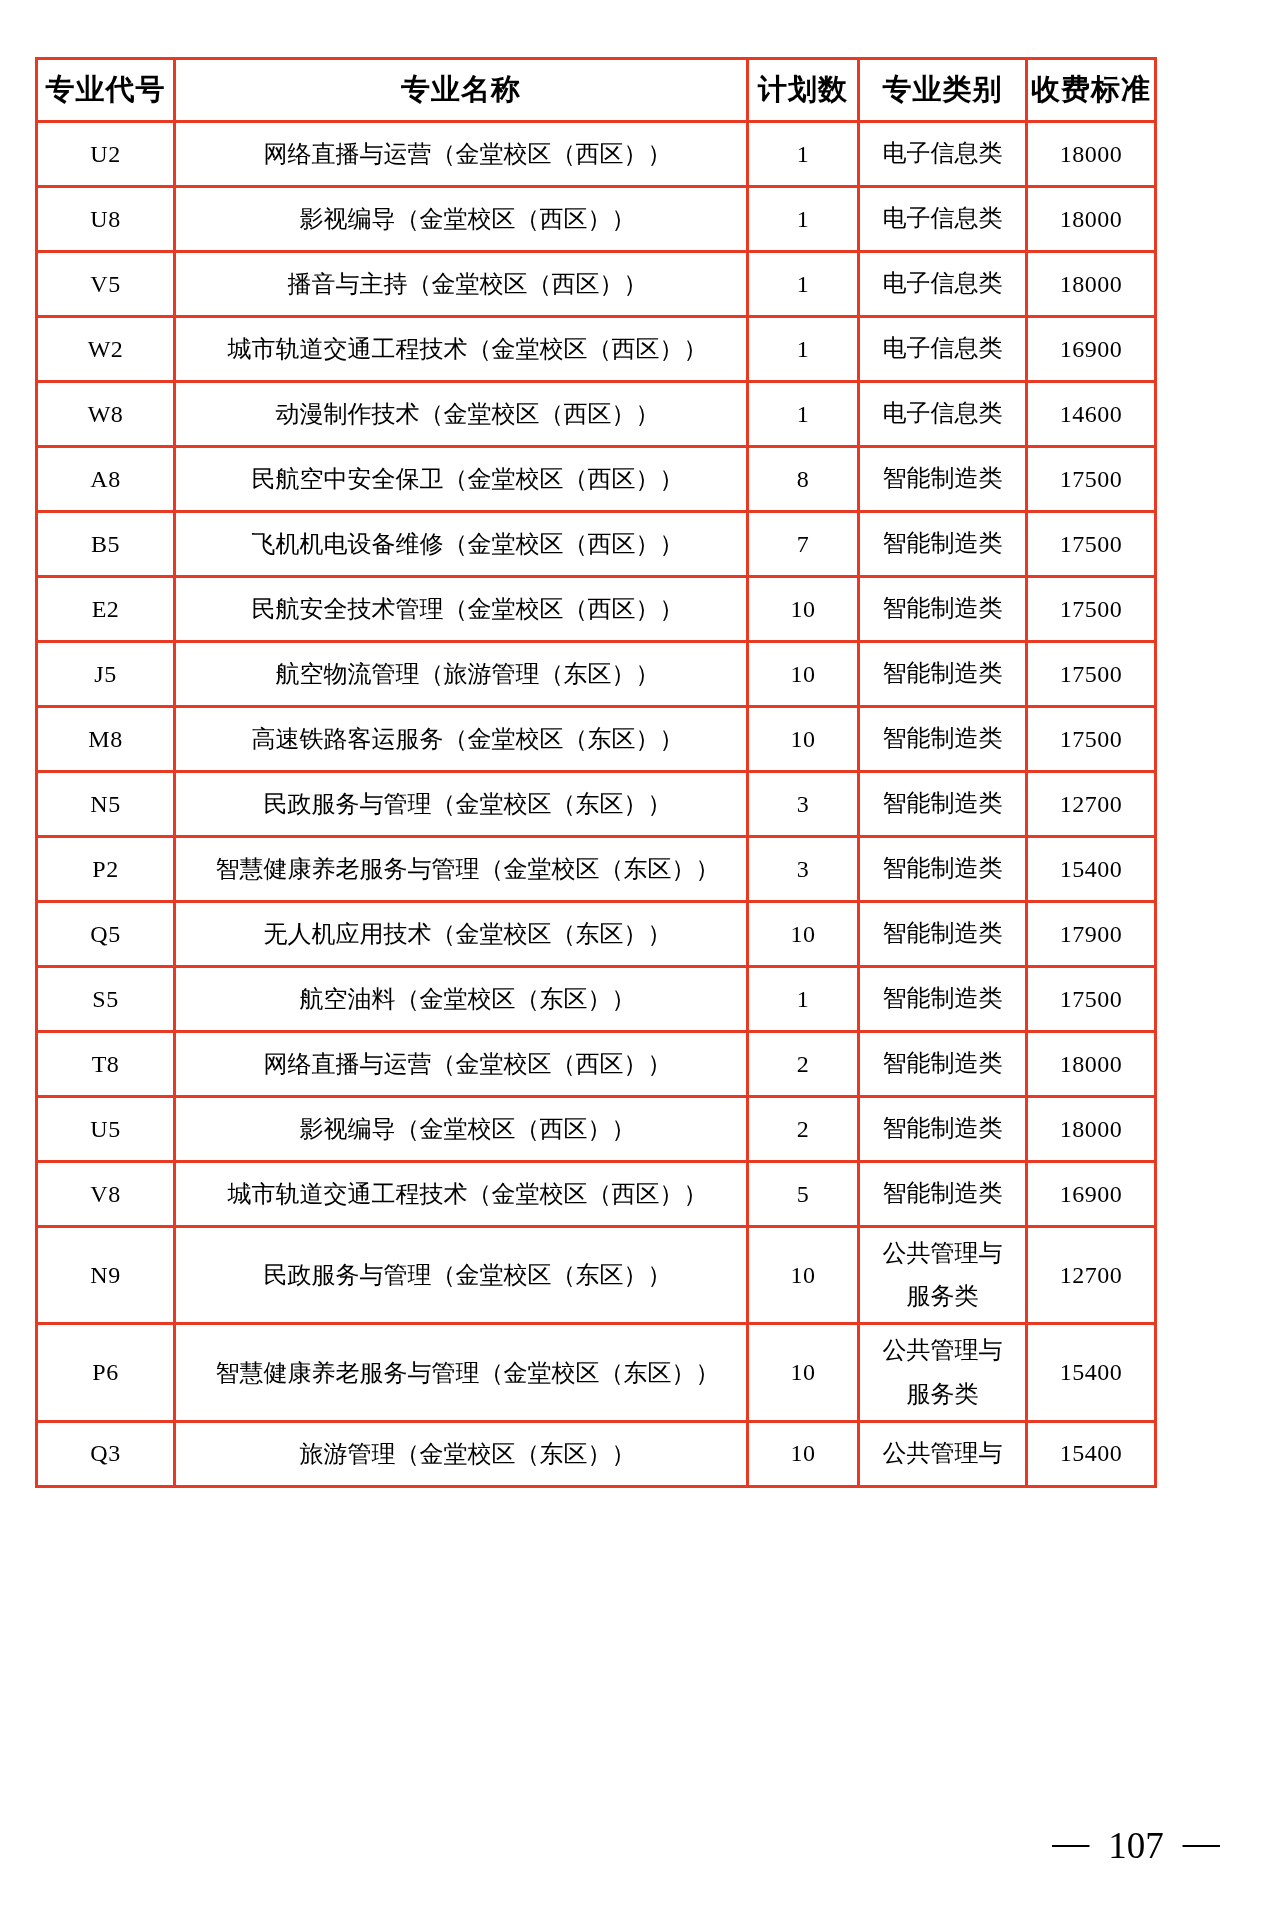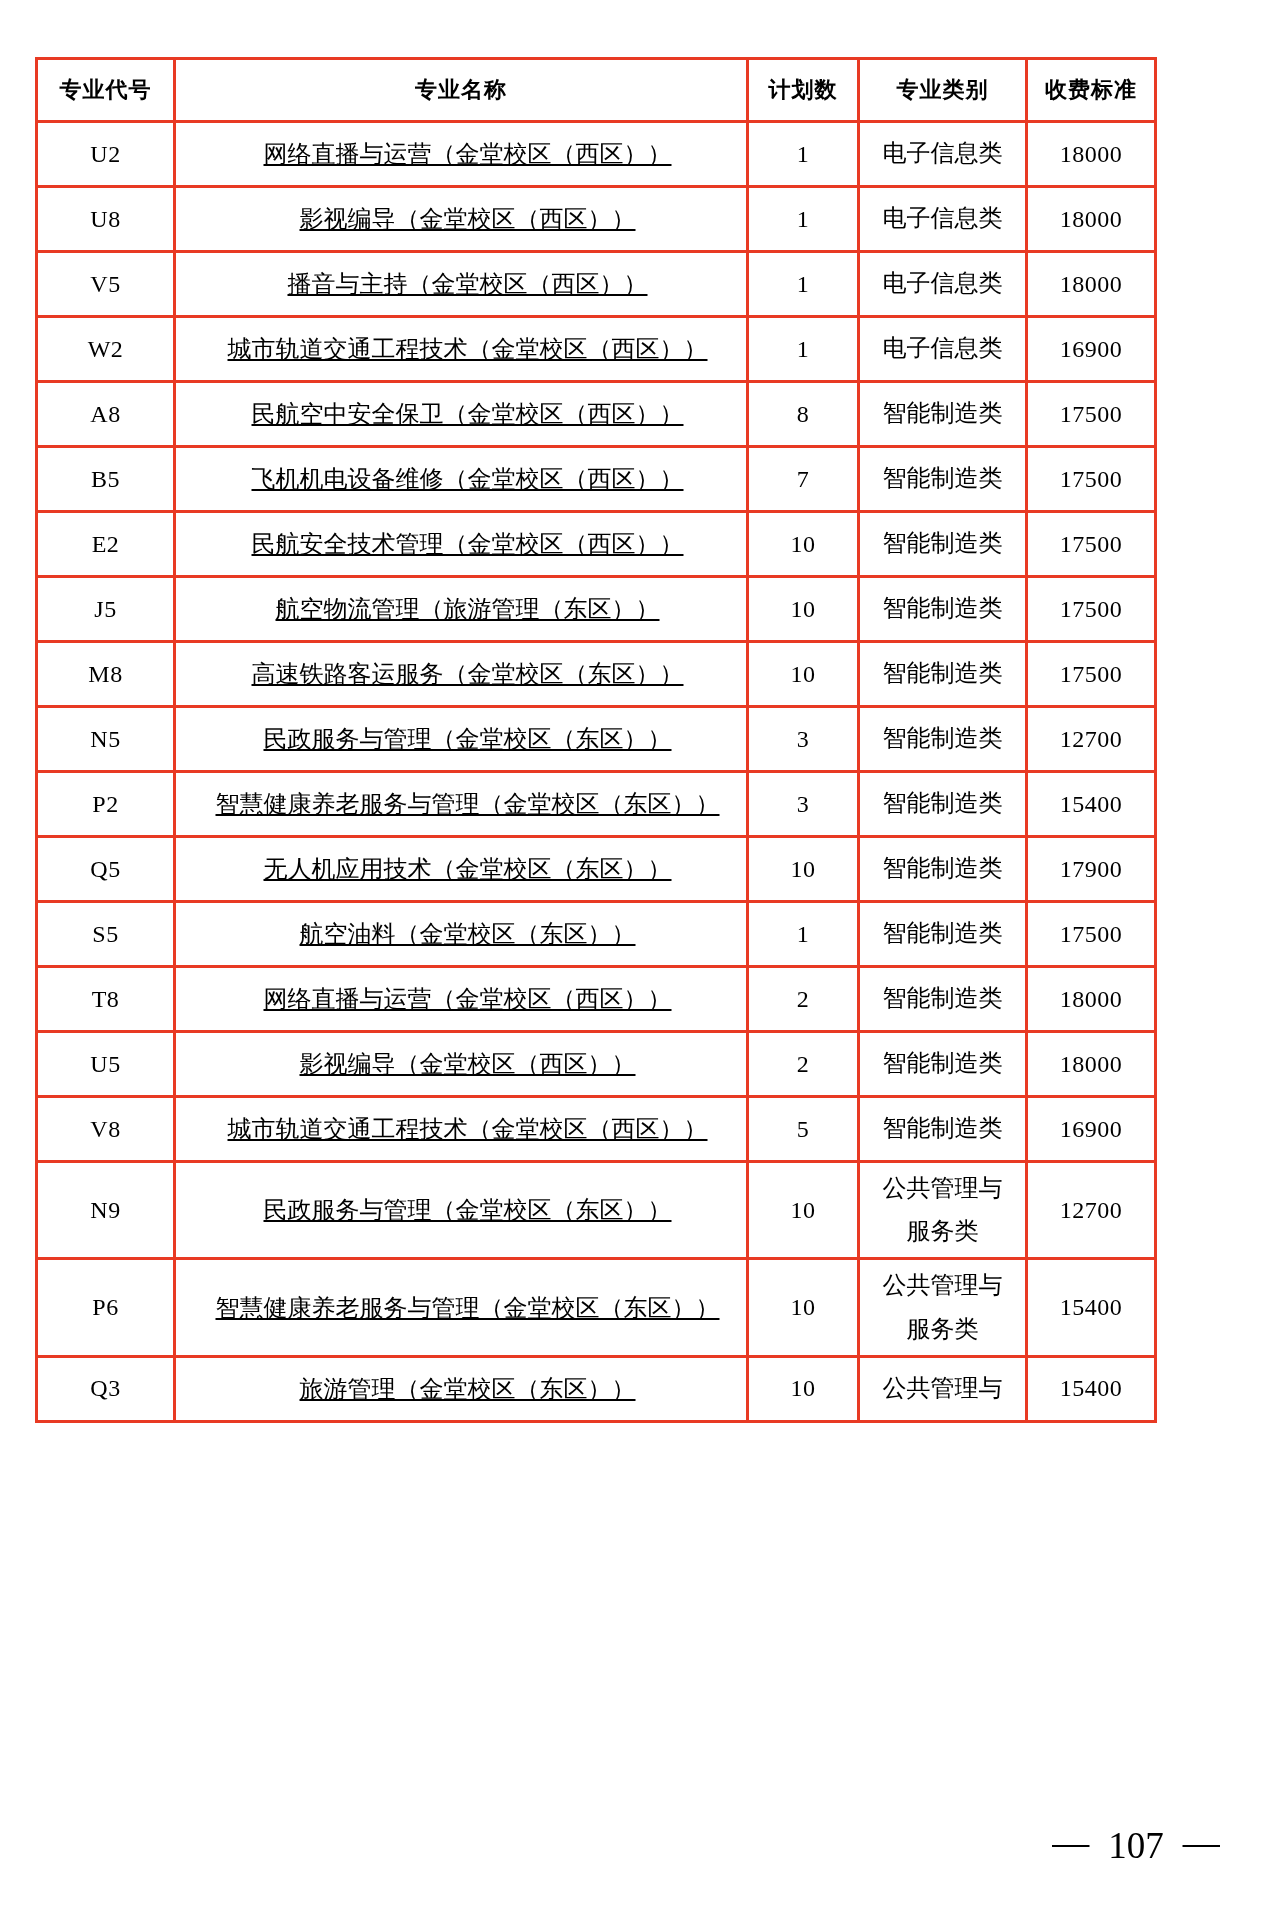"专业代号" table.plan th { font-size: 22px -> 29px }
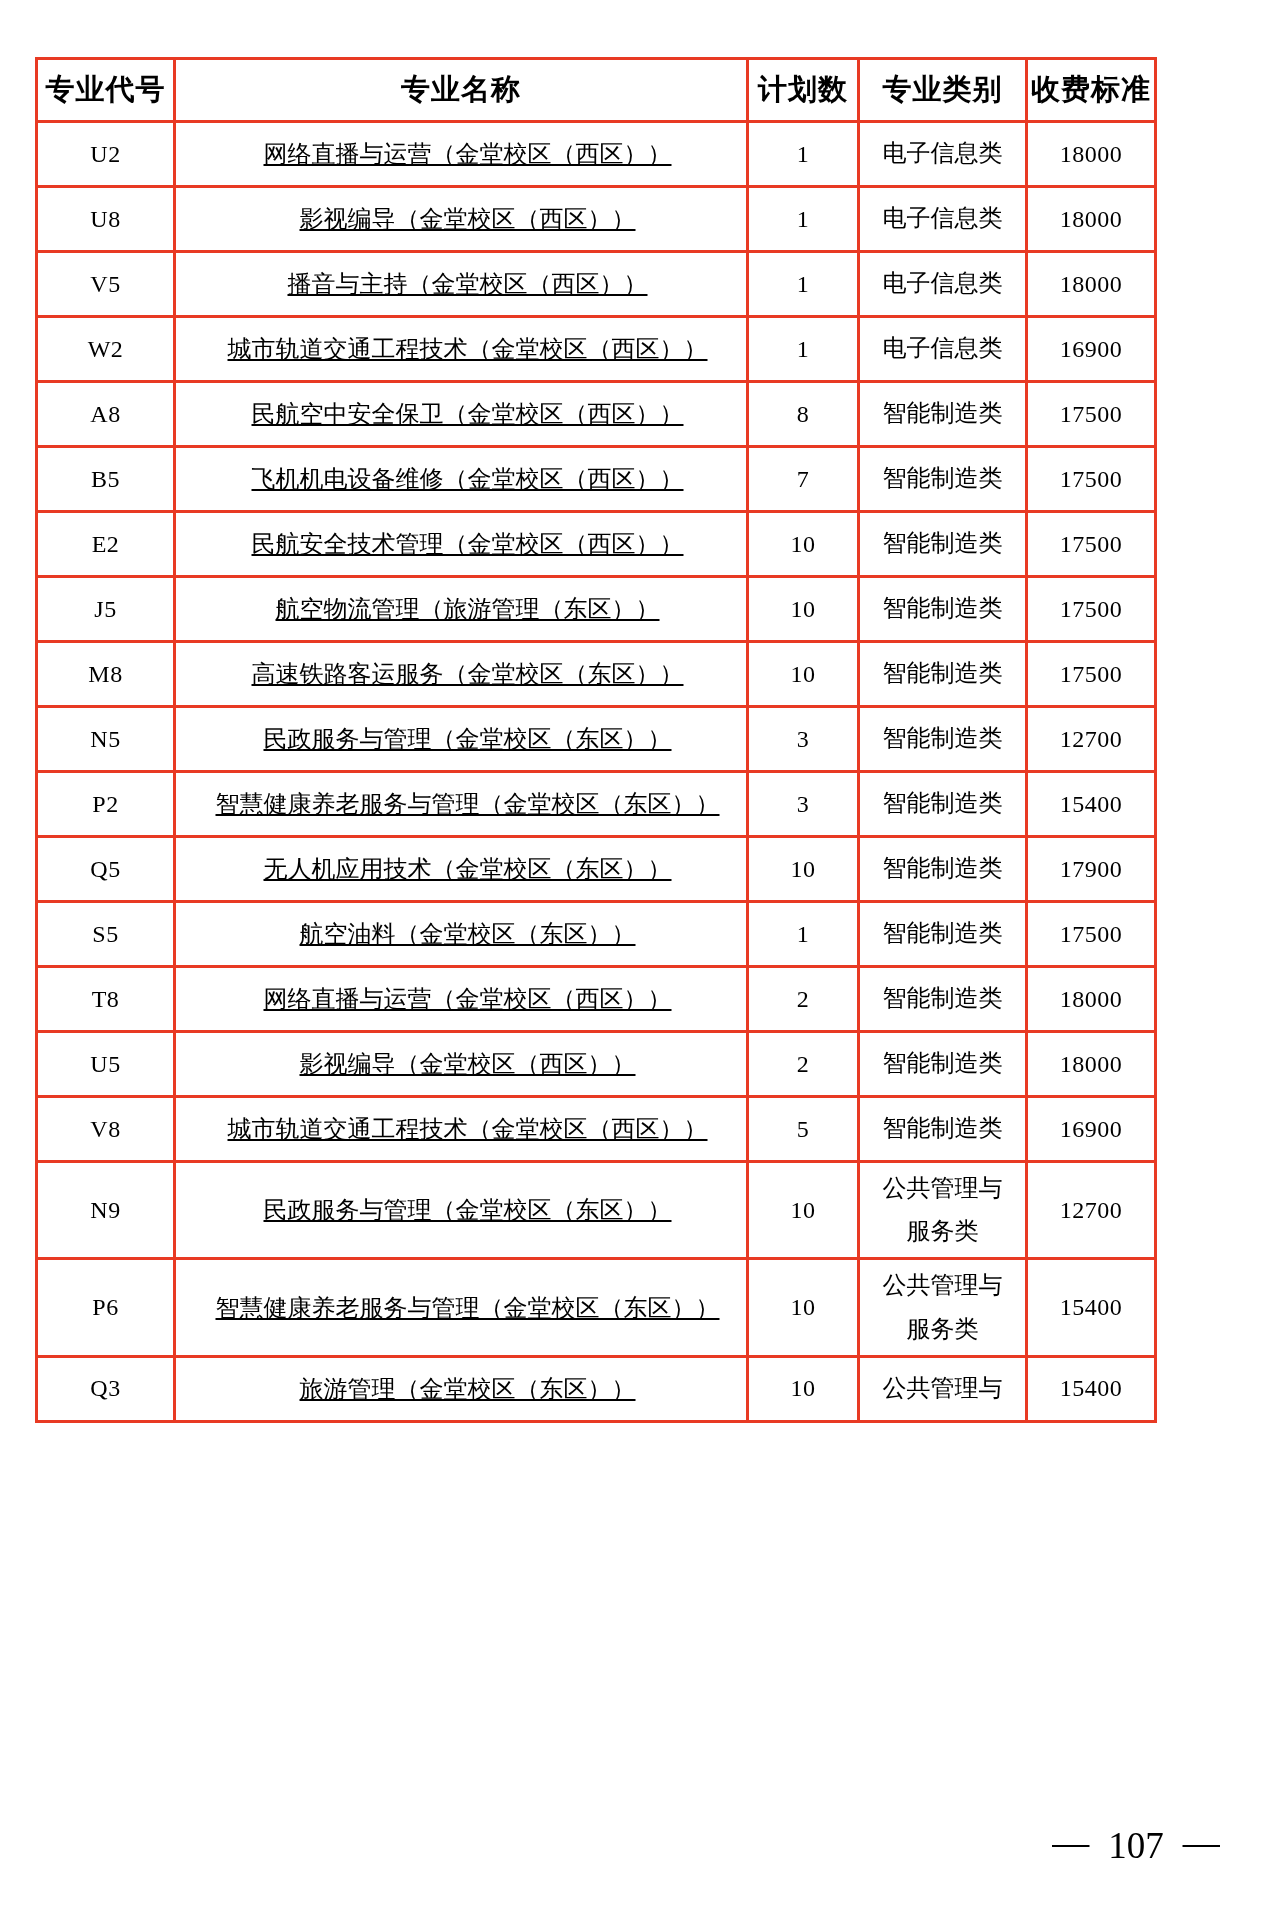"网络直播与运营（金堂校区（西区））" td.c-name { text-decoration: underline -> none }
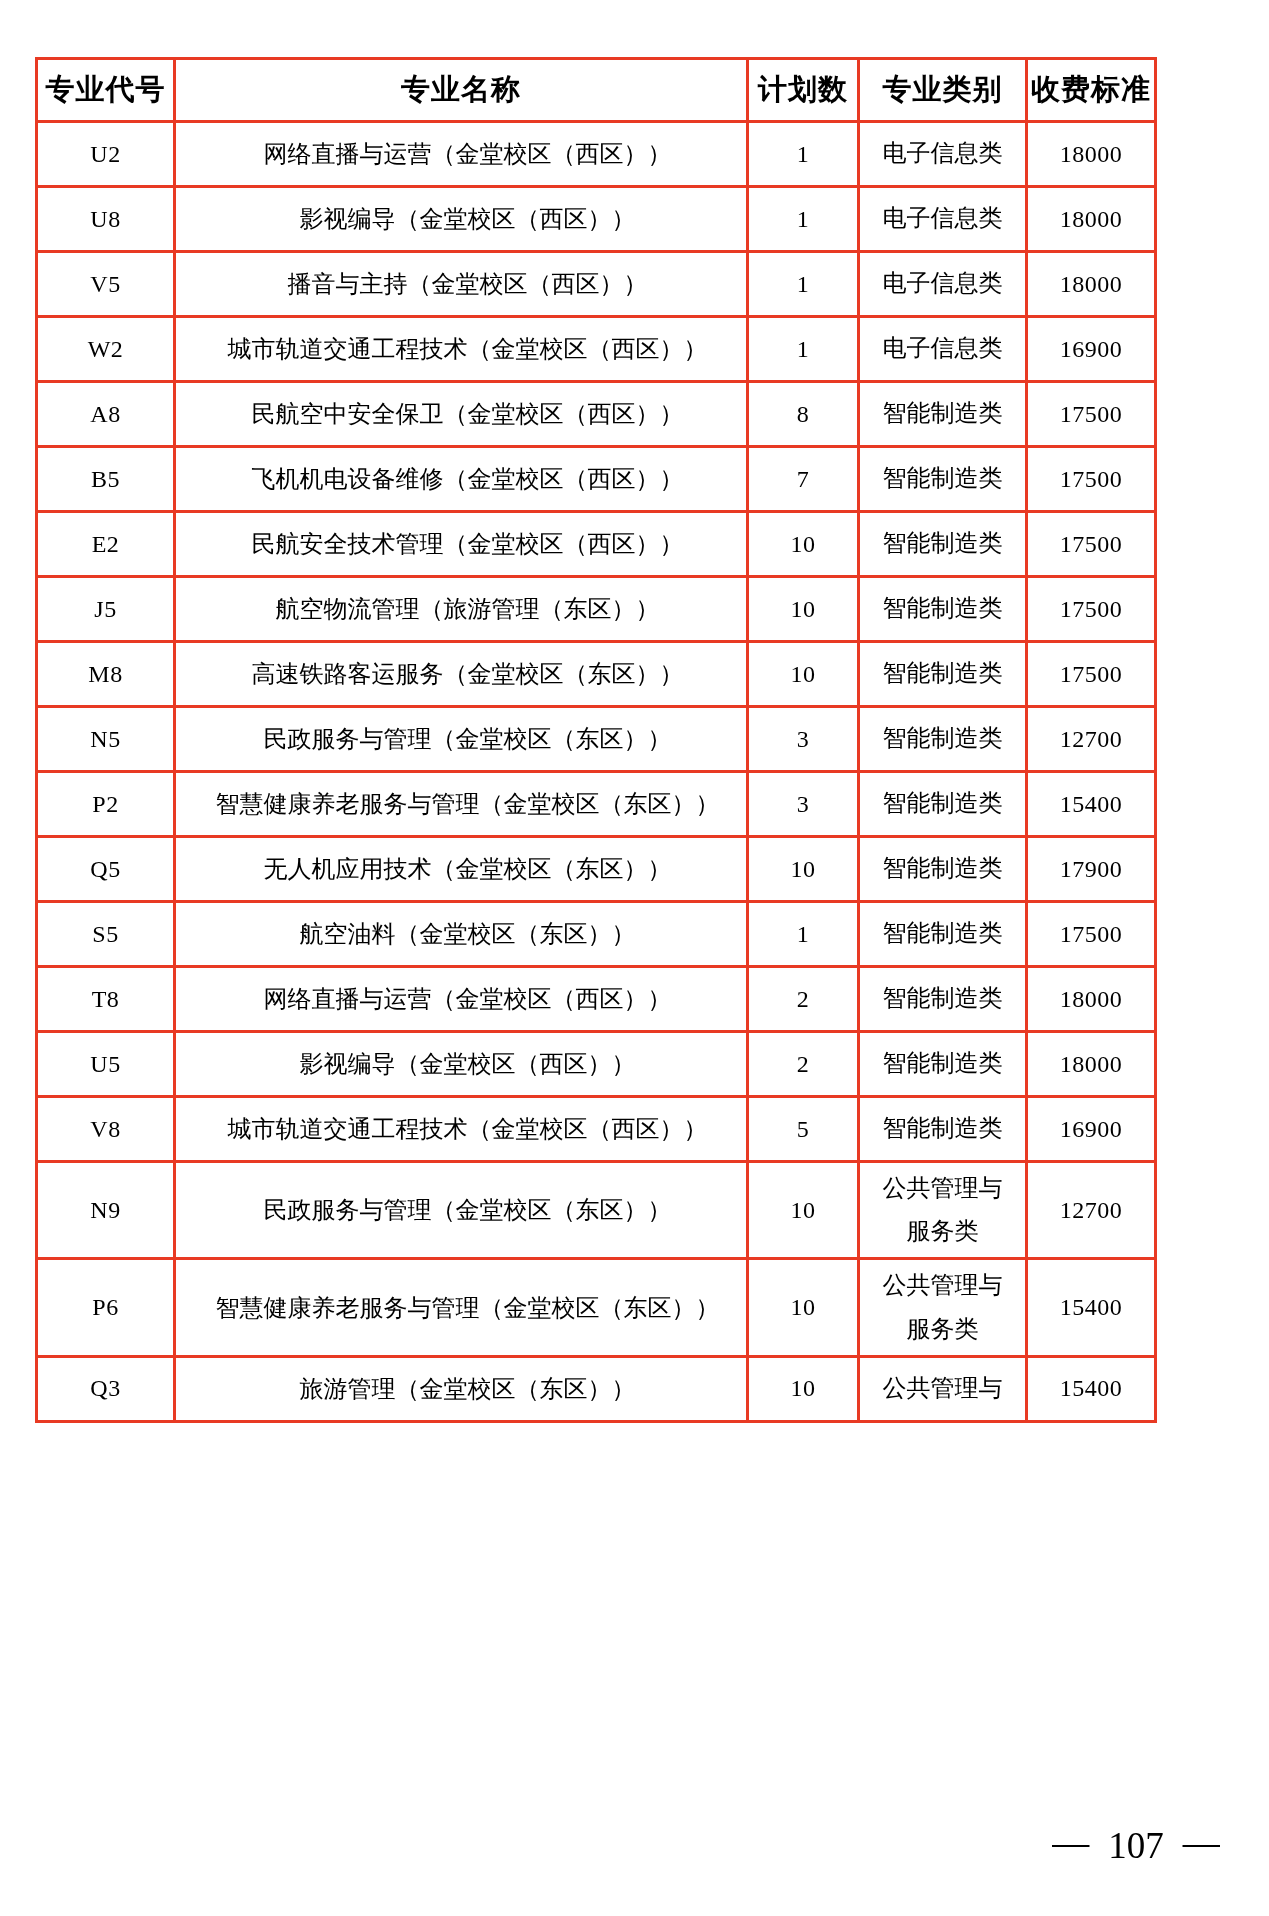"W8" tr { html: none -> <tr> <td>W8</td> <td>动漫制作技术（金堂校区（西区））</td> <td>1</td> <td>电子信息类</td> <td>14600</td> </tr> }
